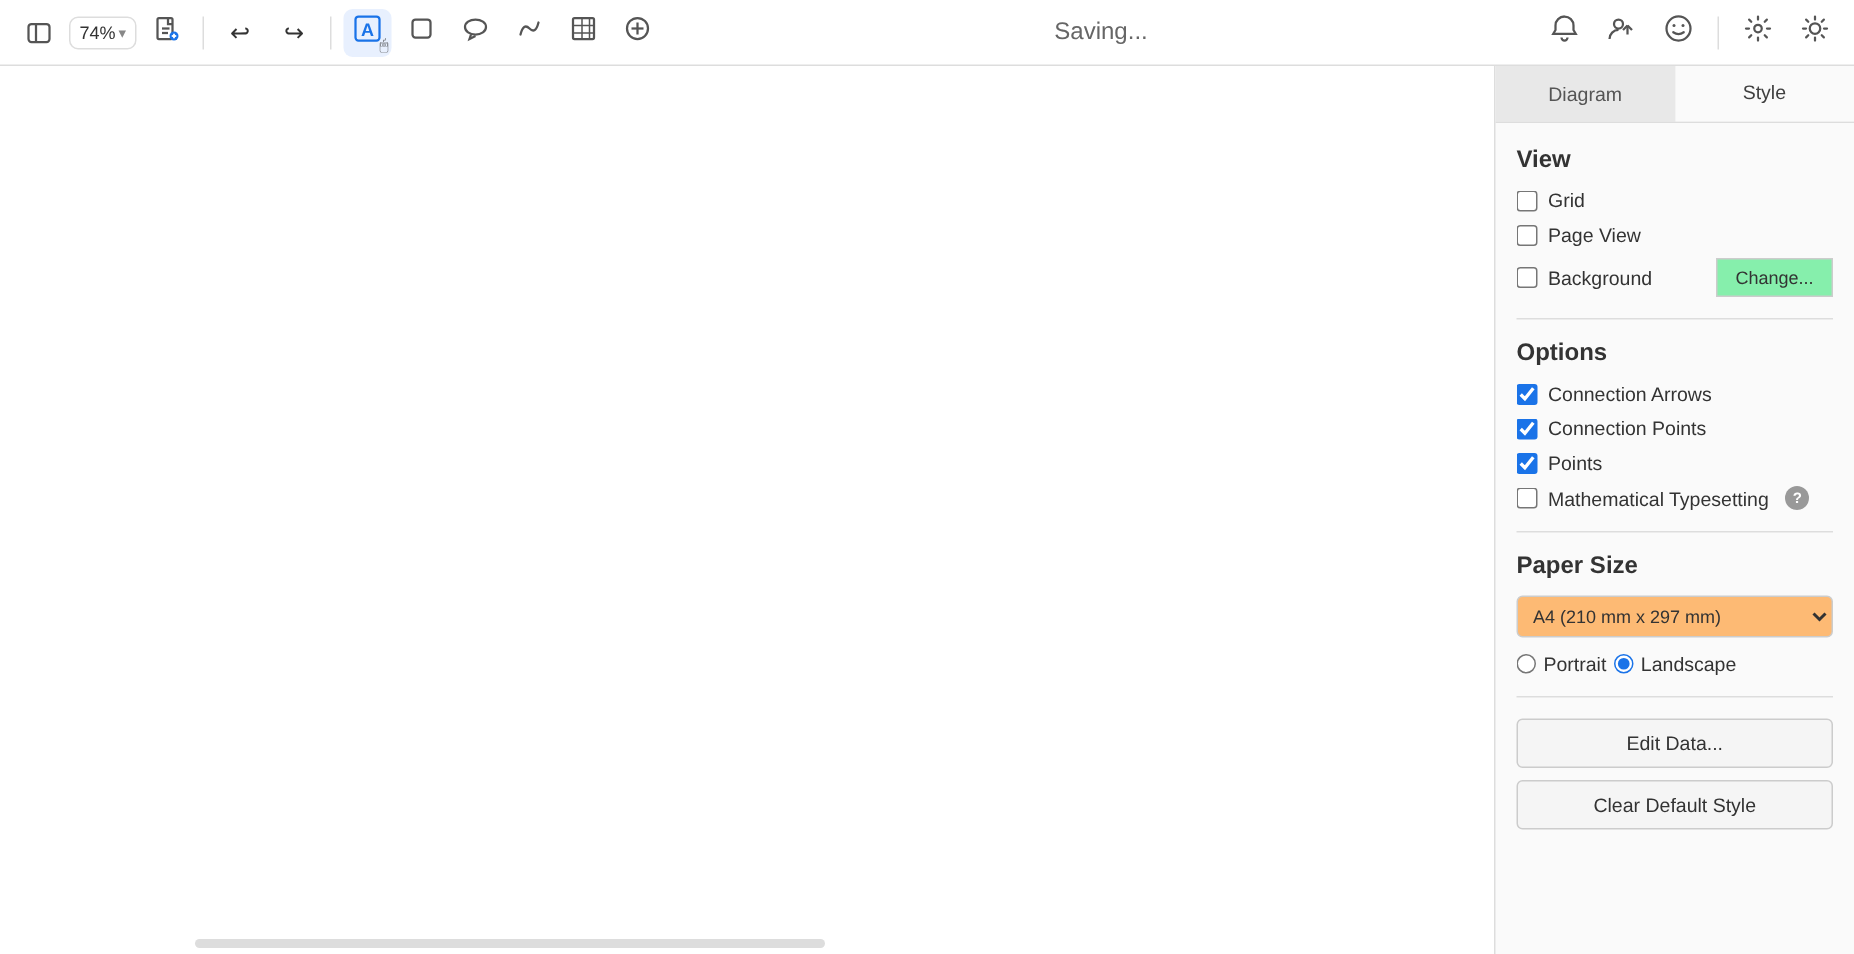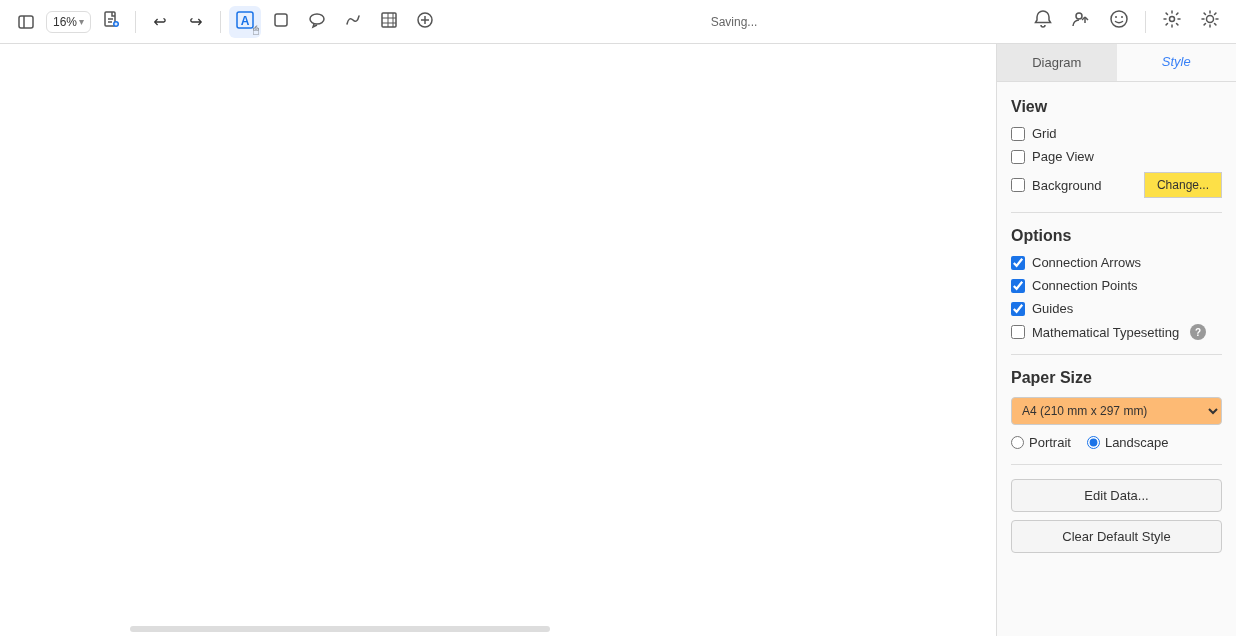"16%" span { text: 16% -> 74% }
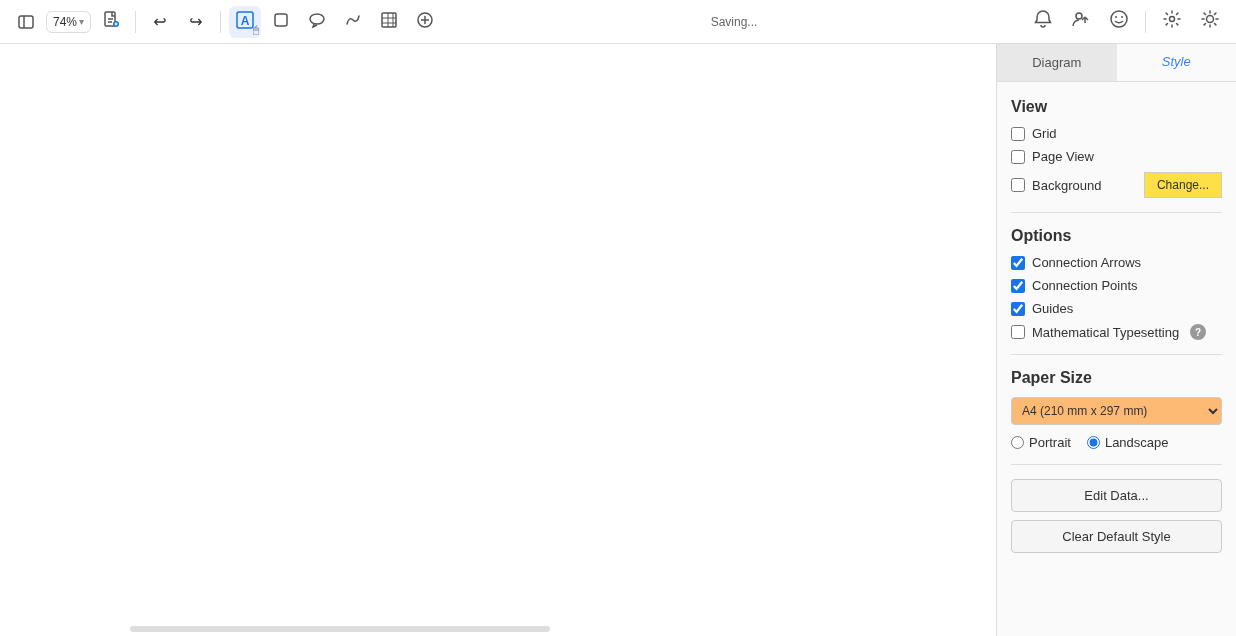"Saving..." .toolbar-center { font-size: 12px -> 16px }
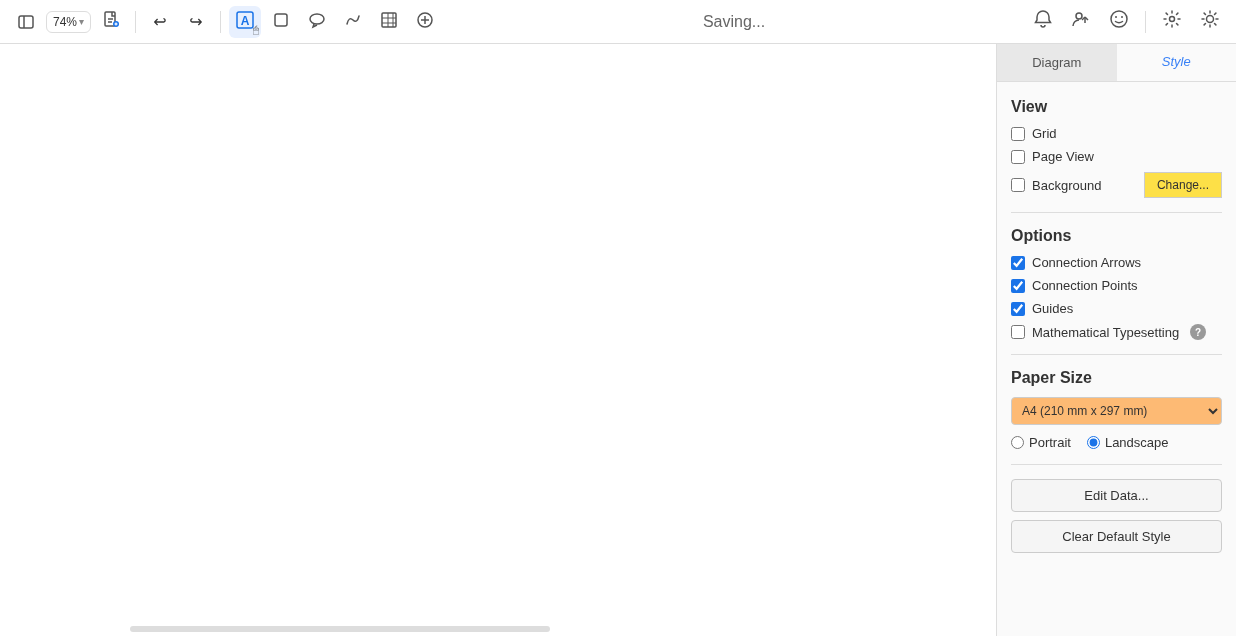"Style" .panel-tab.active { color: #3b82f6 -> #404040; font-style: italic -> none }
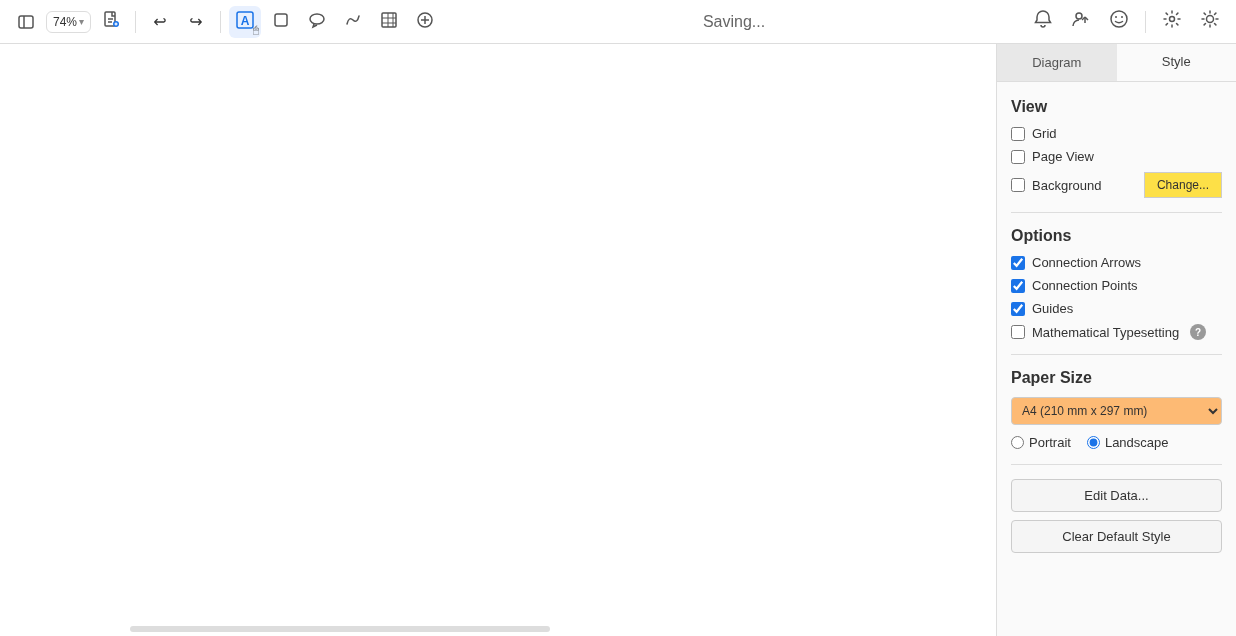"Change..." .change-btn { background: #fde047 -> #86efac }
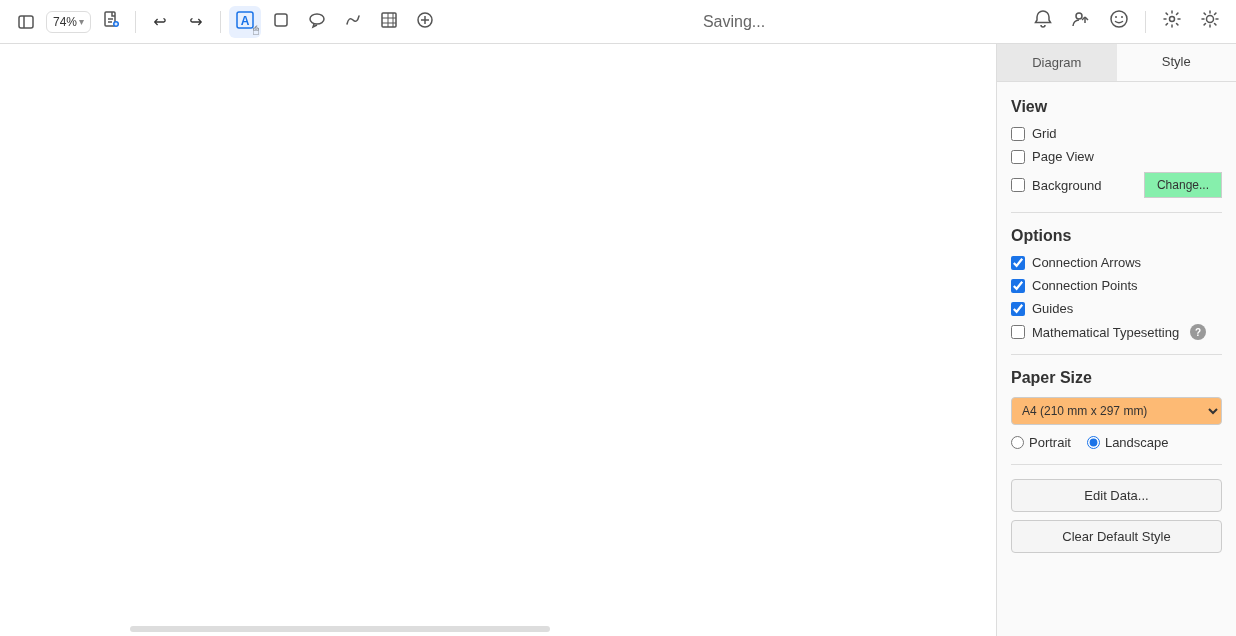"Guides" label.checkbox-label { text: Guides -> Points }
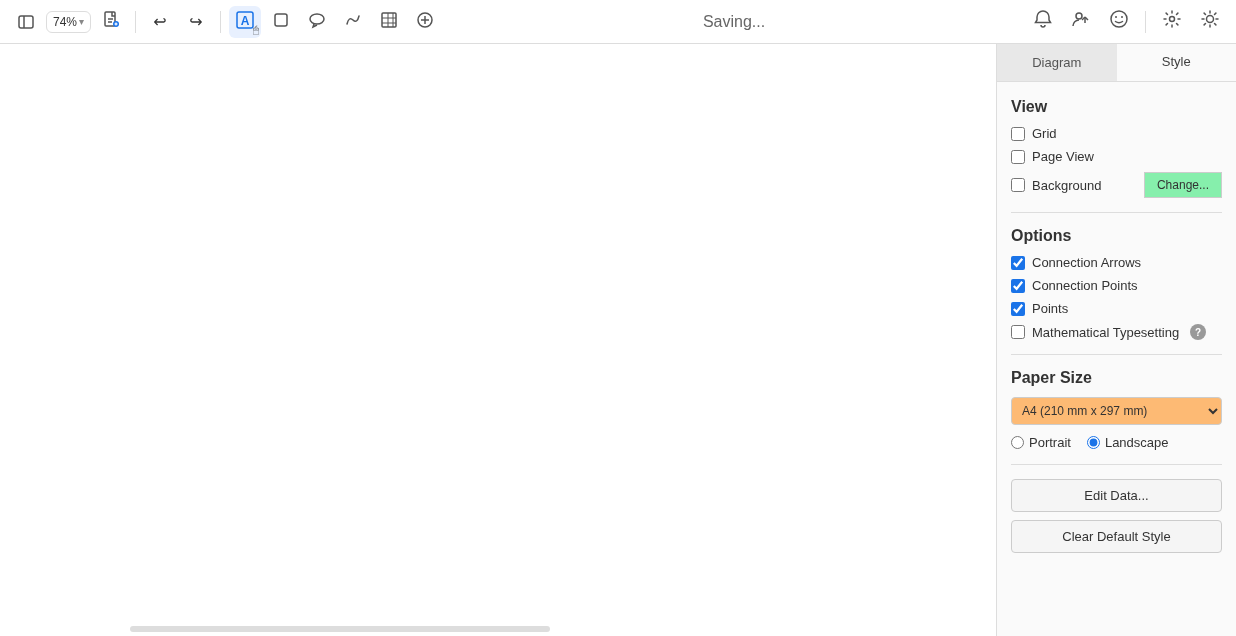"Portrait" .radio-row { gap: 16px -> 5px }
